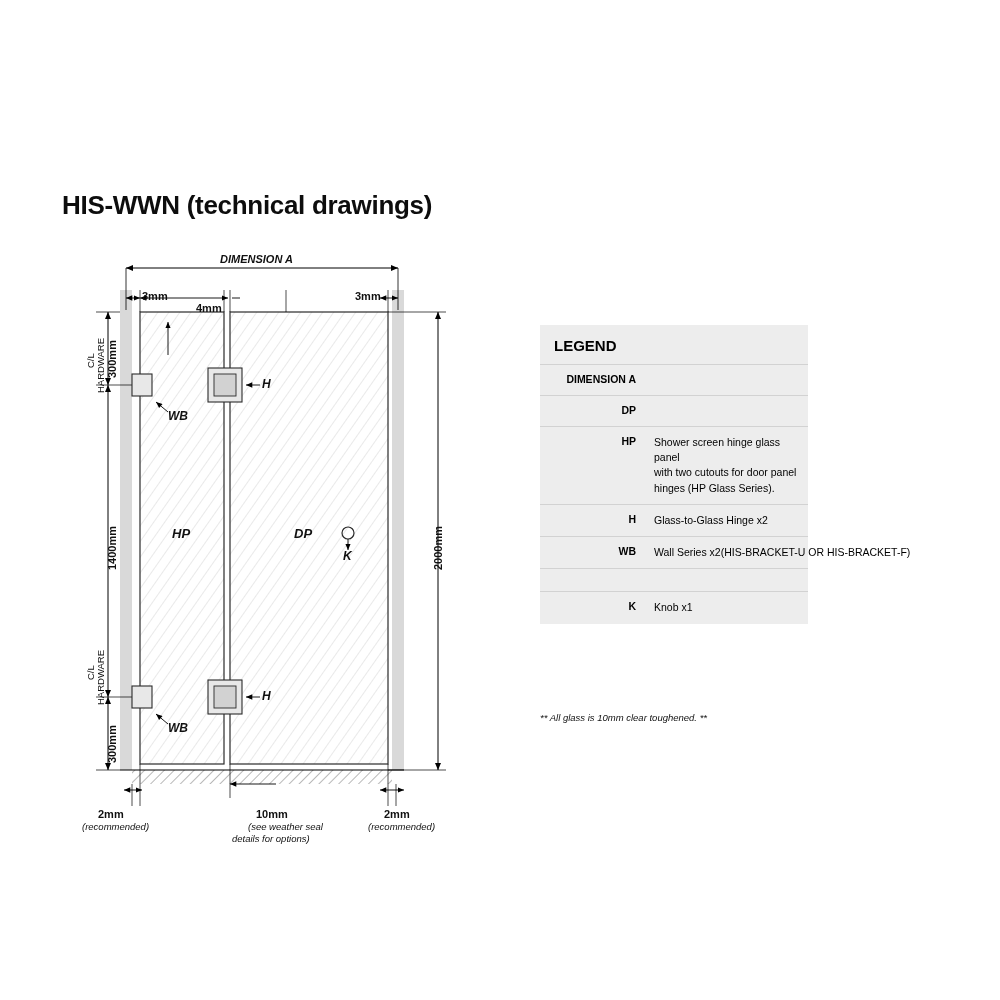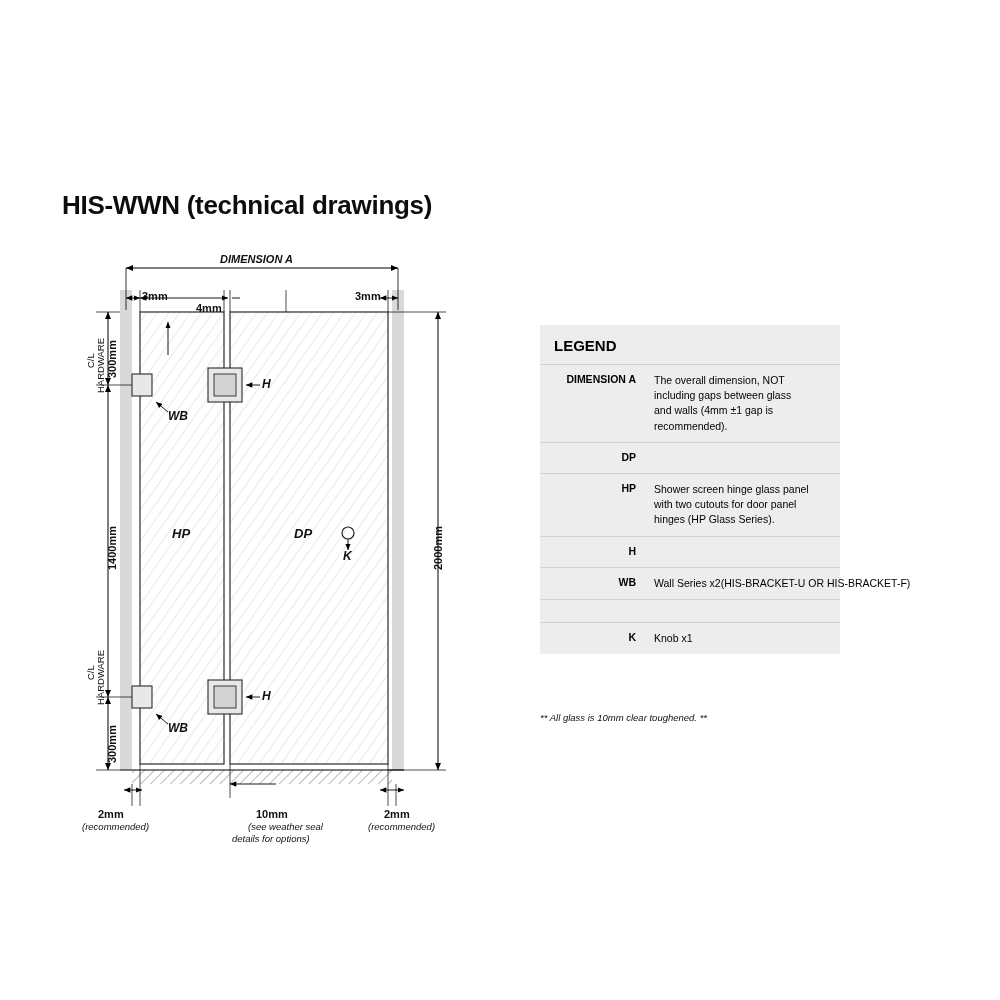"LEGEND" #legend { width: 300px -> 268px }
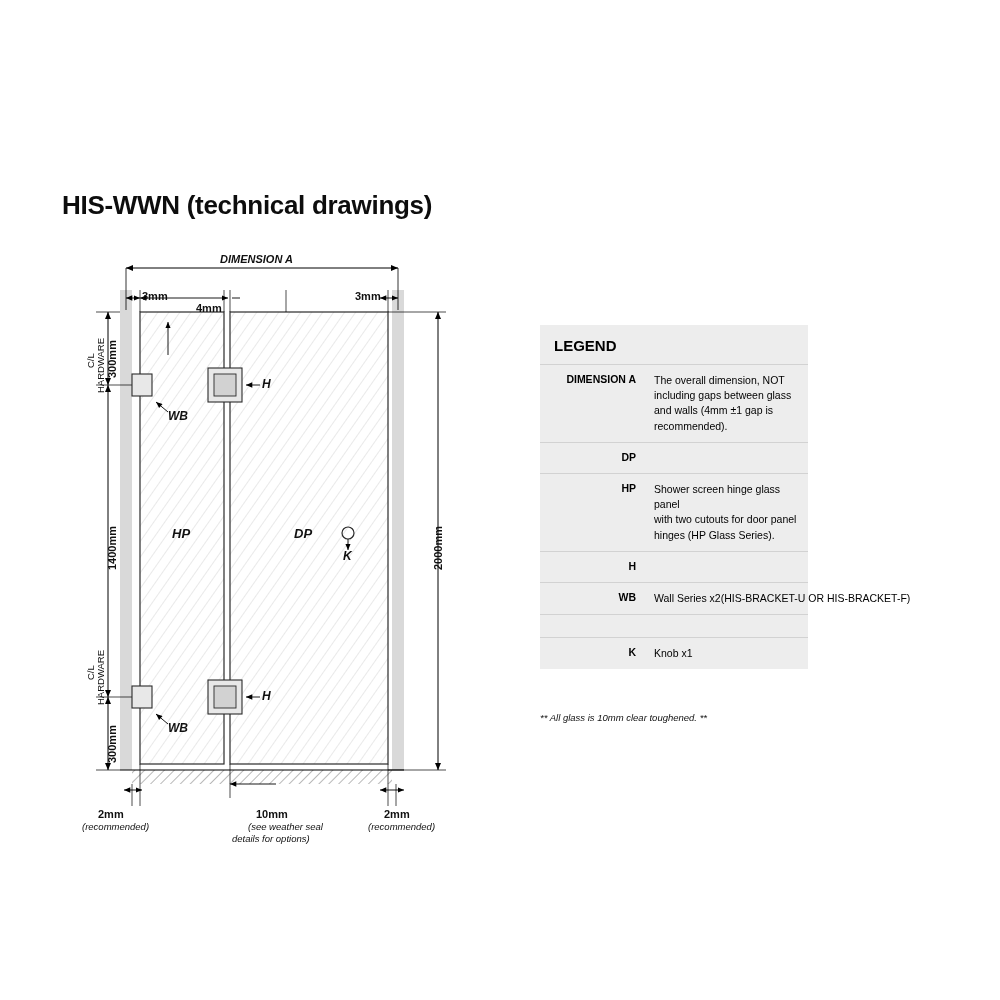"The overall dimension, NOT" div.legend-val { html: <div>The overall dimension, NOT including gaps between glass and walls (4mm ±1 gap is recommended).</div> -> none }
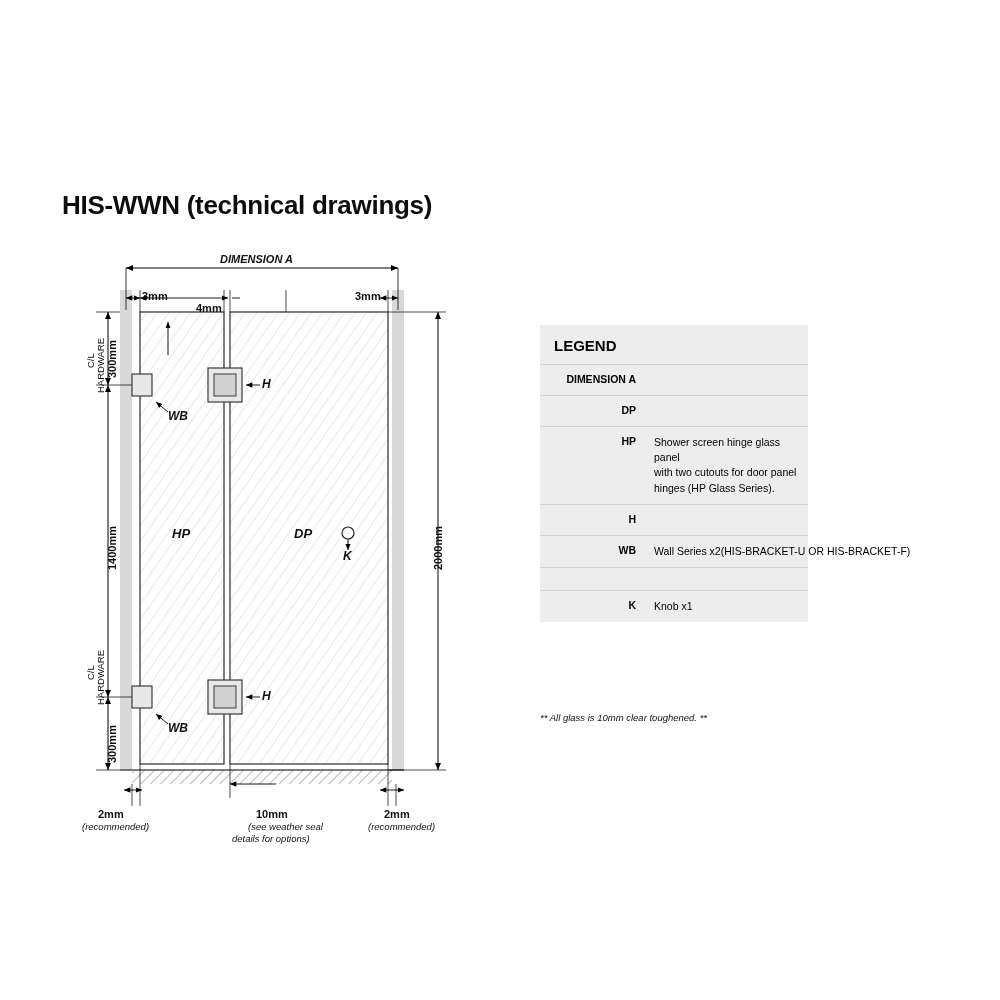"Glass-to-Glass Hinge x2" div.legend-val { html: none -> <div>Glass-to-Glass Hinge x2</div> }
